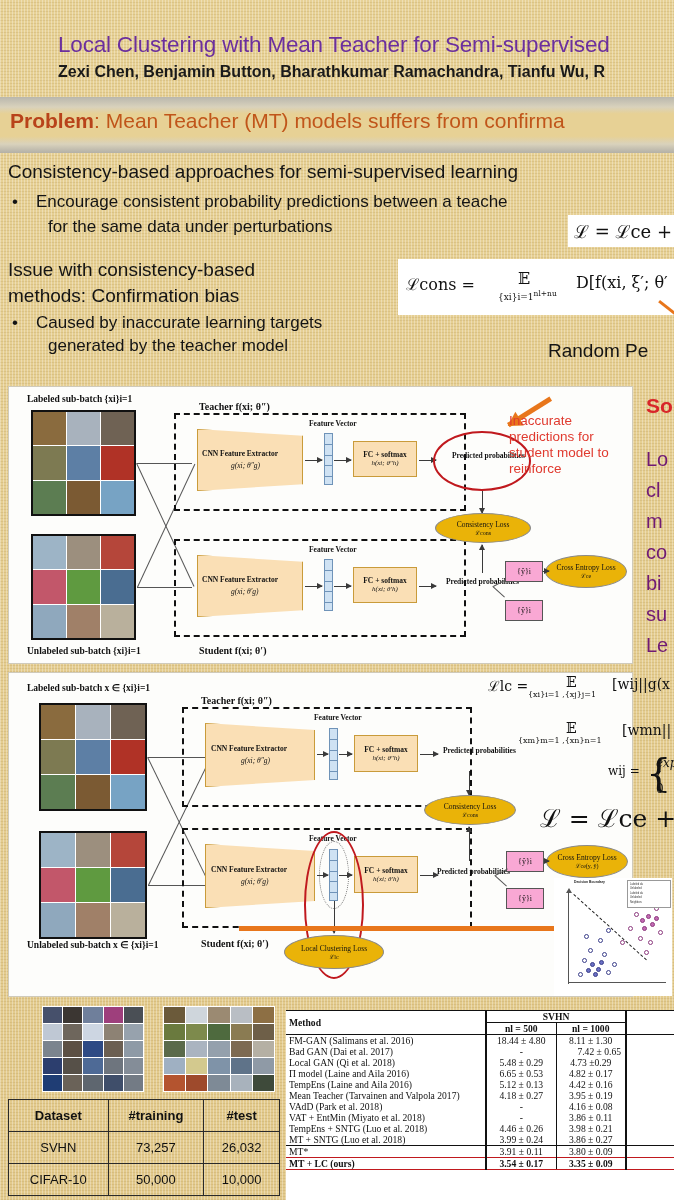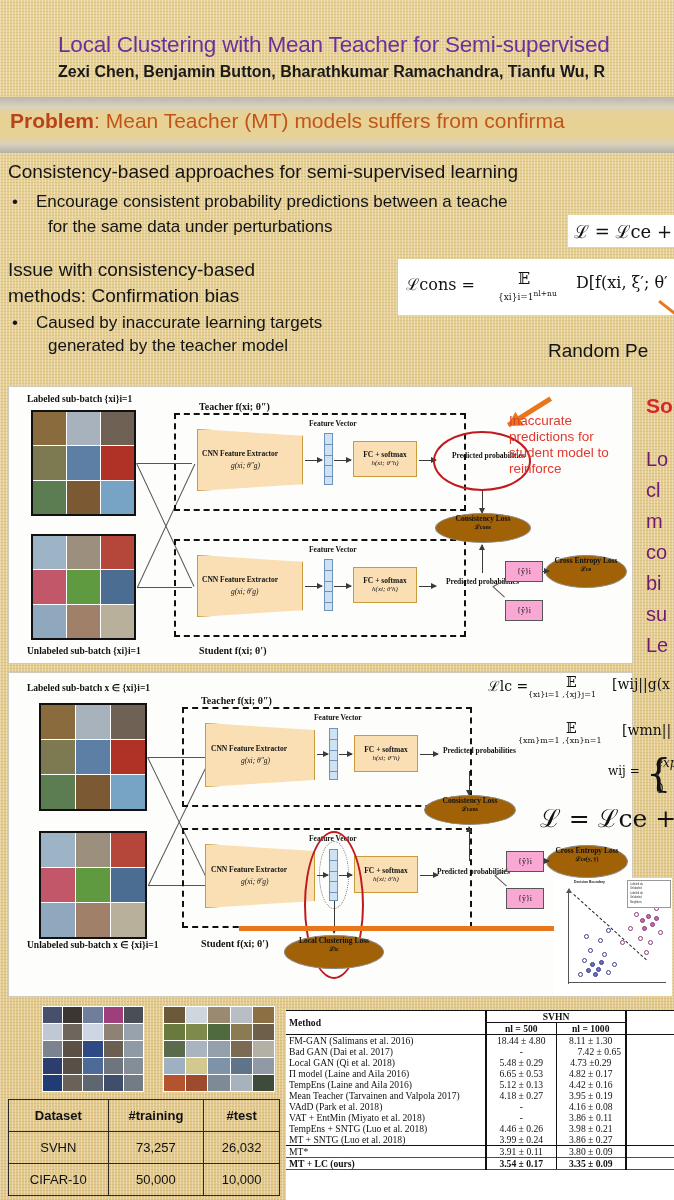"Consistency Loss" .ellipse { background: #a16207 -> #eab308; font-weight: 700 -> 400; justify-content: flex-start -> center }
